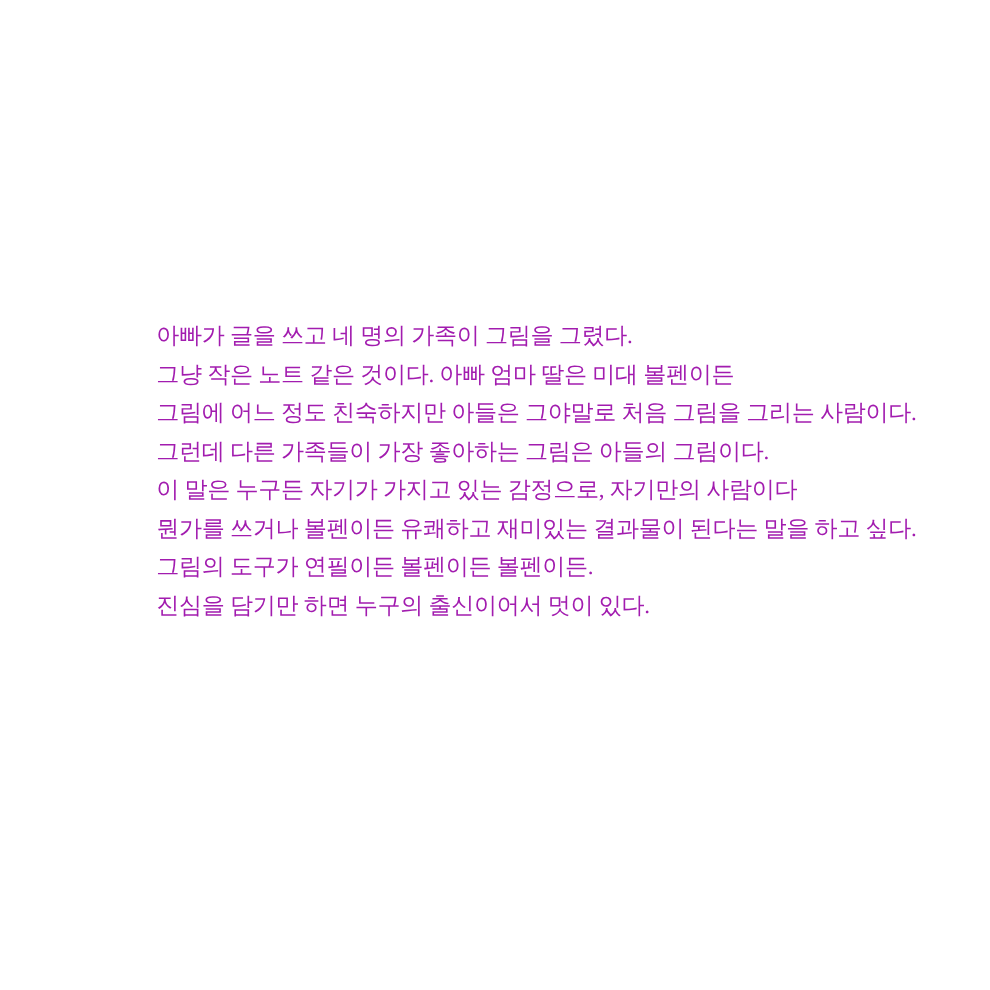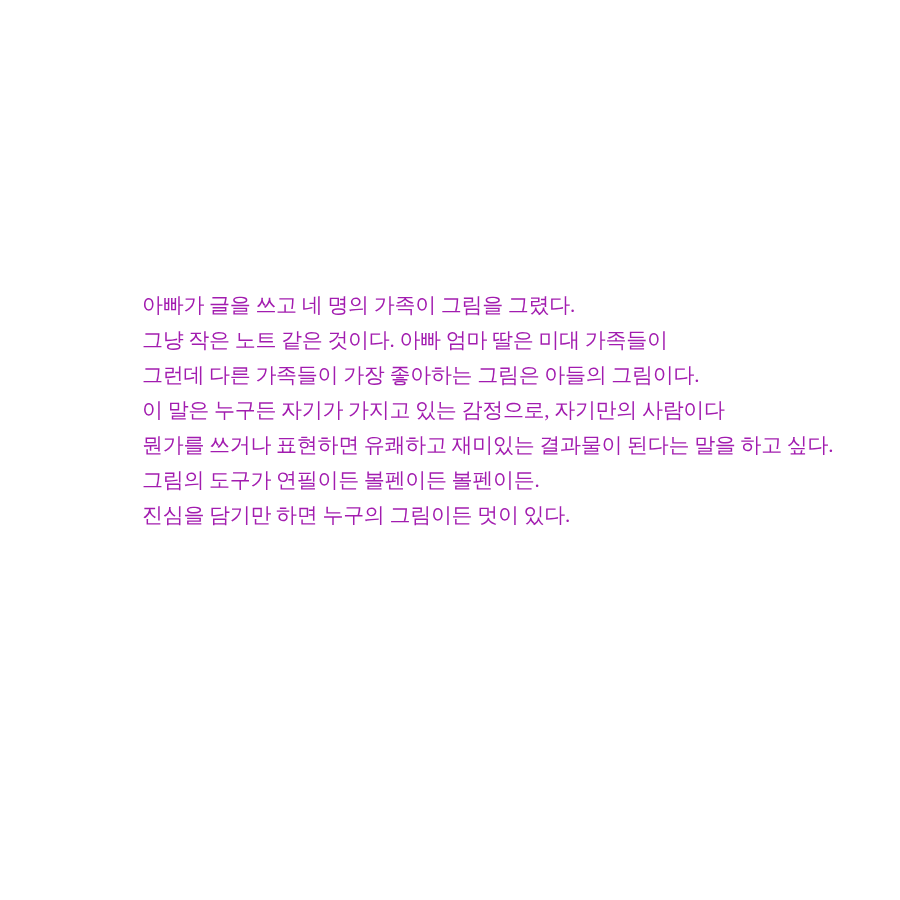"그냥 작은 노트 같은 것이다." p.text-line { text: 가족들이 -> 볼펜이든 }
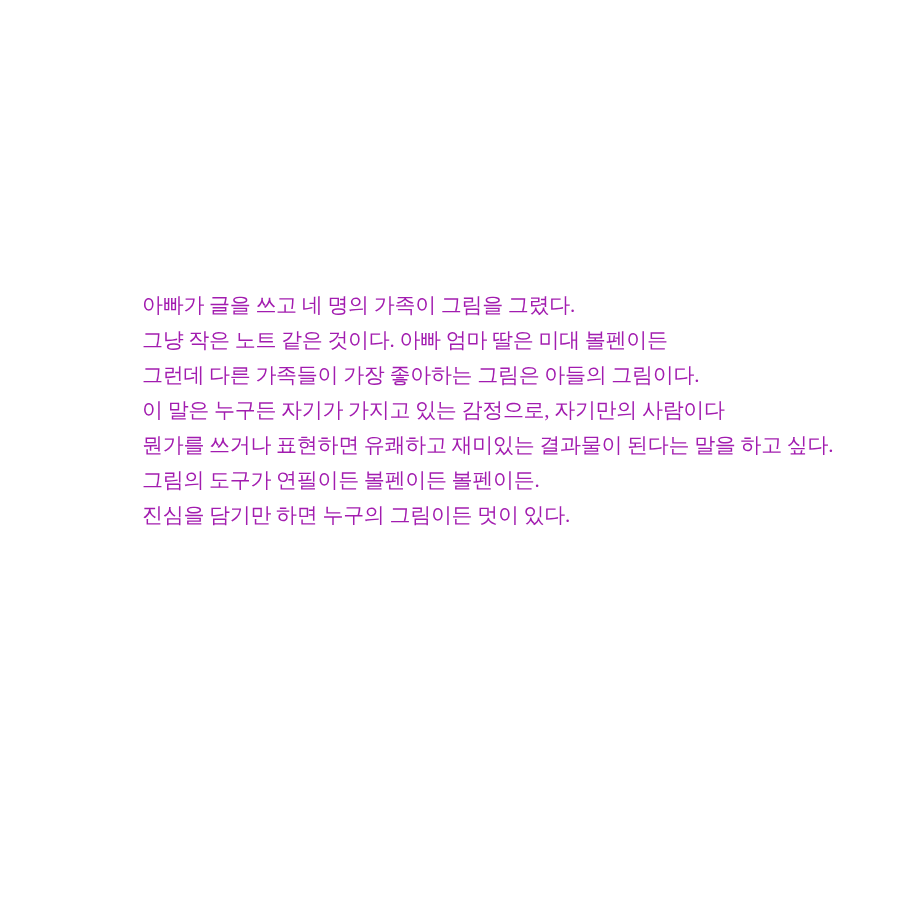"그림에 어느 정도 친숙하지만 아들은" p.text-line { html: none -> <p>그림에 어느 정도 친숙하지만 아들은 그야말로 처음 그림을 그리는 사람이다.</p> }
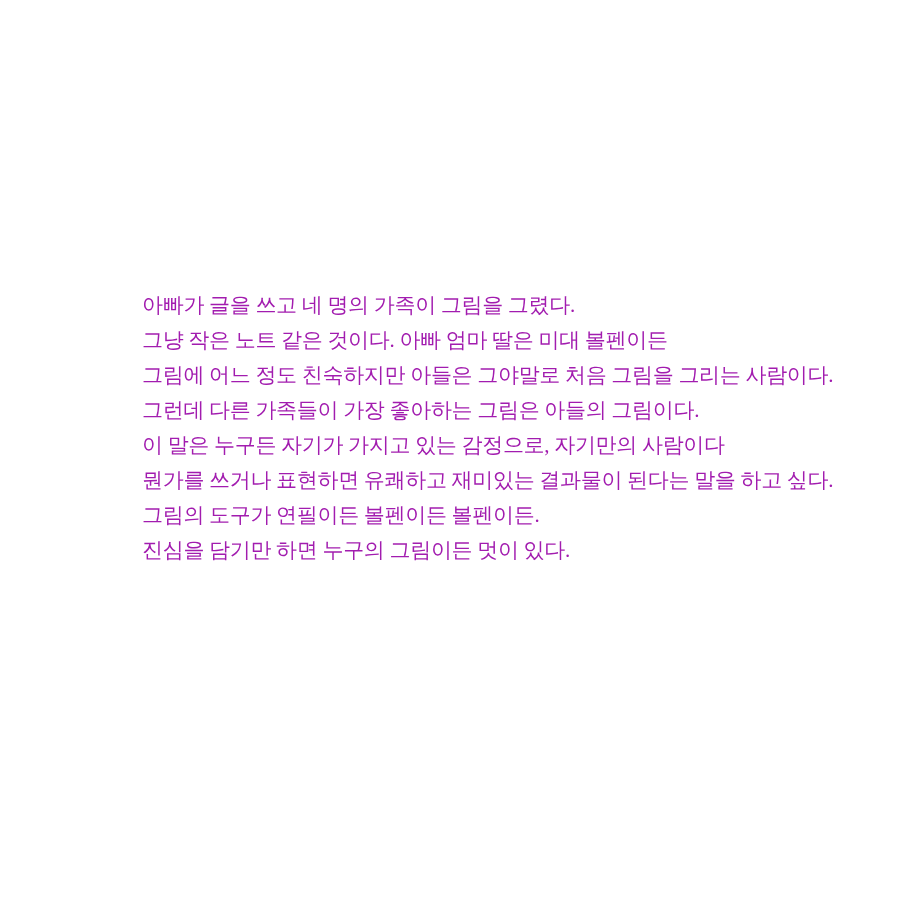"뭔가를 쓰거나 표현하면 유쾌하고 재미있는" p.text-line { text: 표현하면 -> 볼펜이든 }
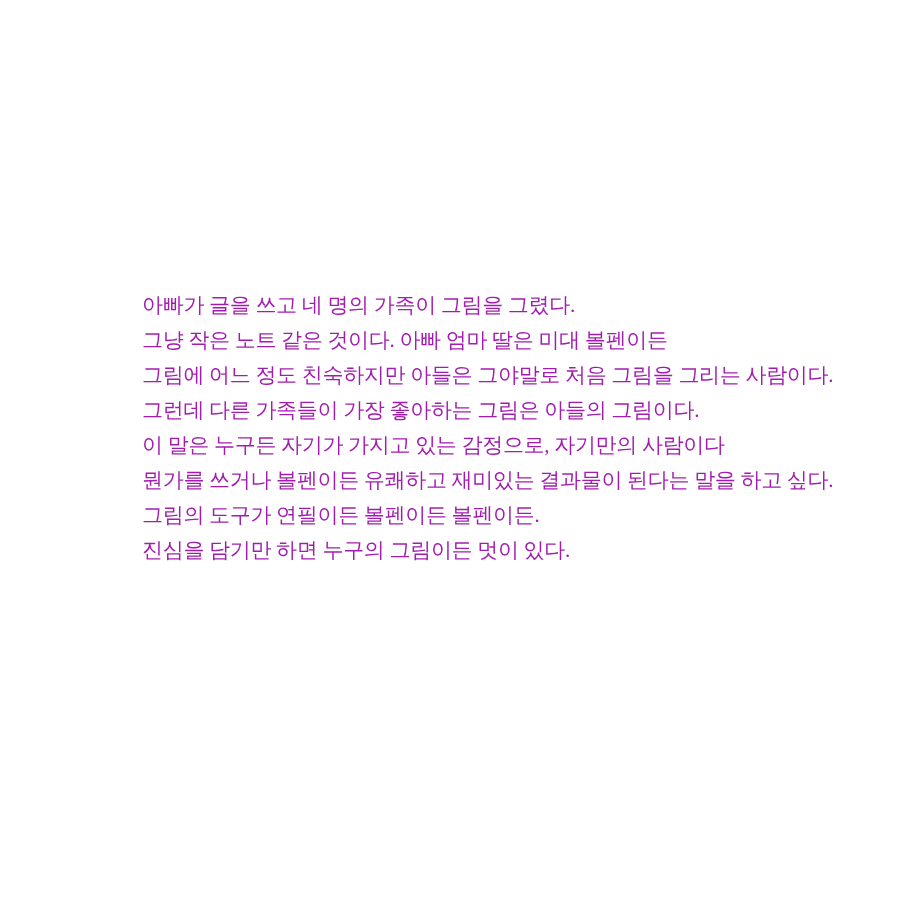"진심을 담기만 하면 누구의 그림이든" p.text-line { text: 그림이든 -> 출신이어서 }
